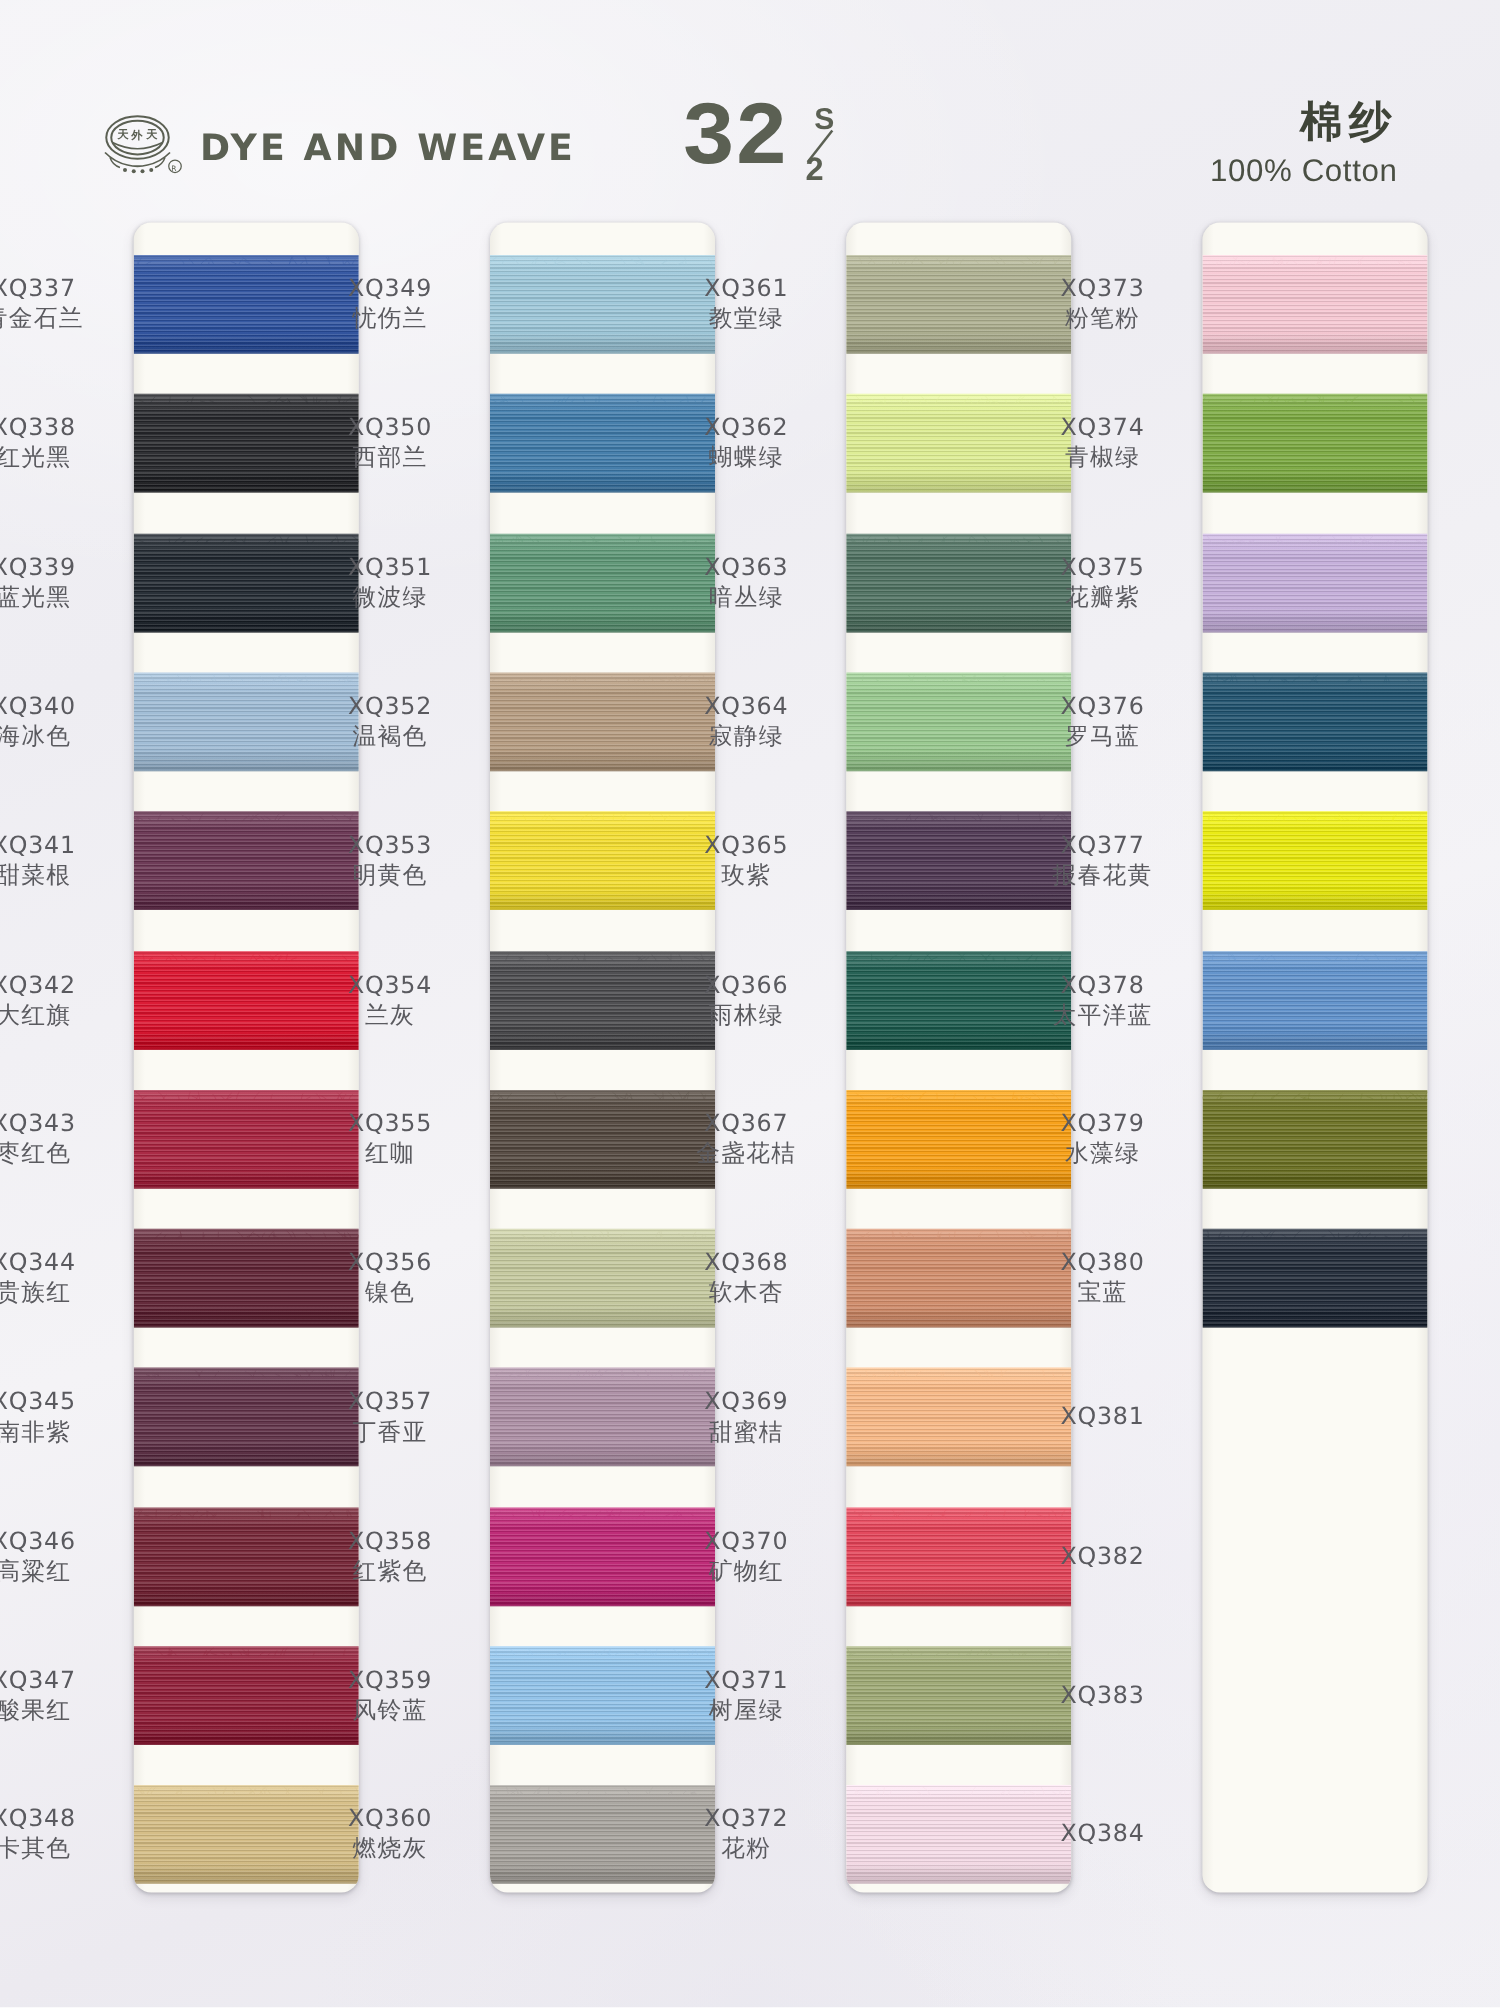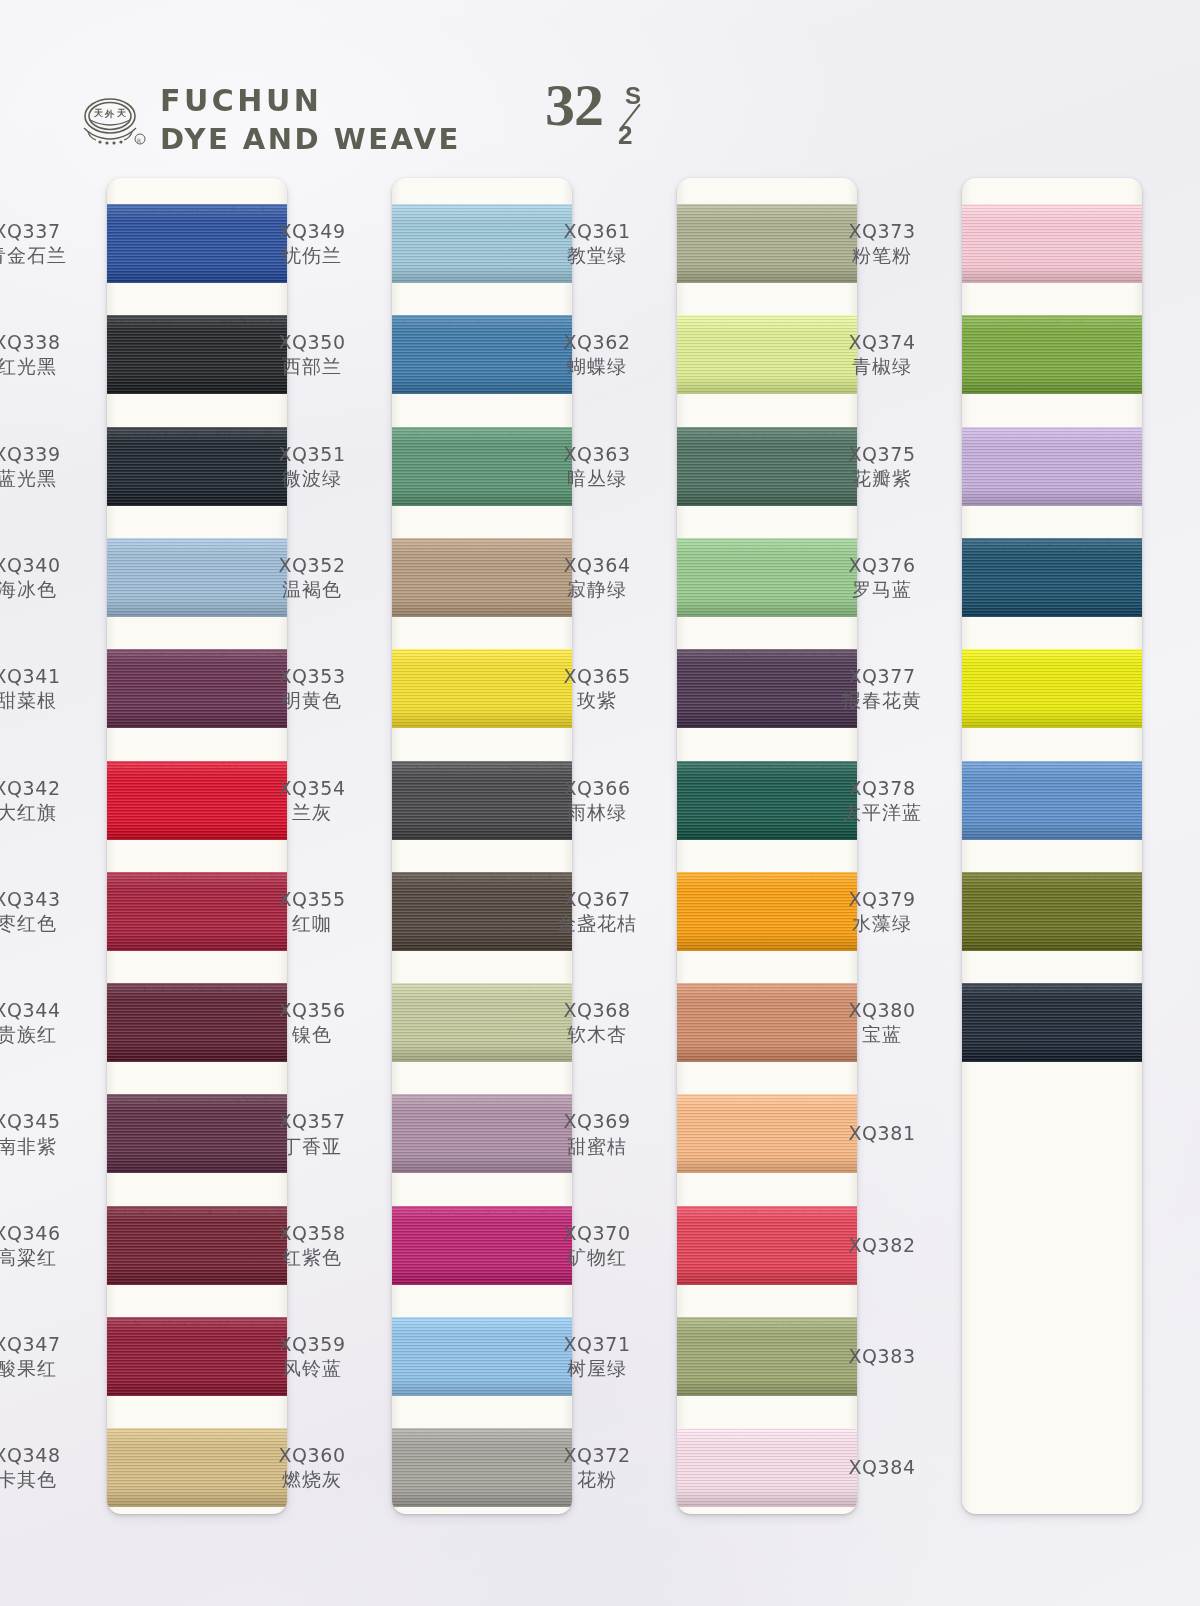"FUCHUN" div.brand-line1 { html: <div>FUCHUN</div> -> none }
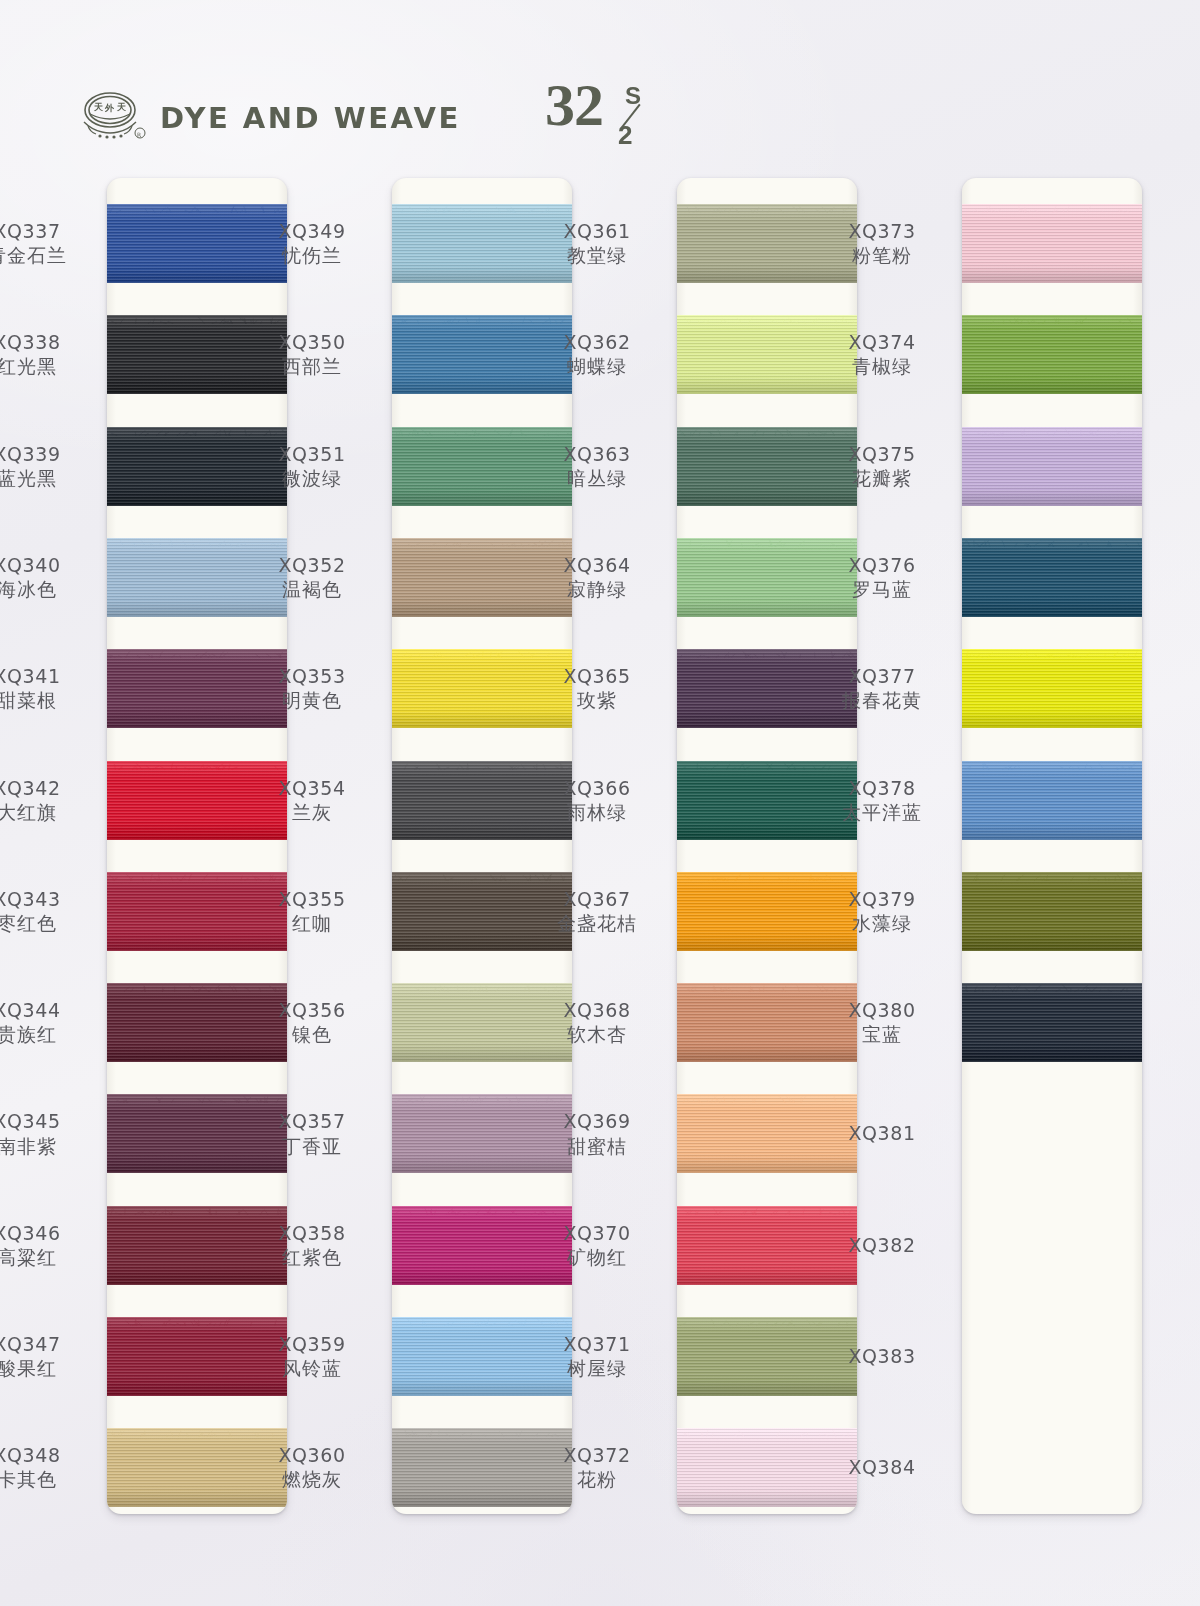"32" #count-number { font-family: Liberation Serif, serif -> Liberation Mono, monospace; font-size: 60px -> 72px }
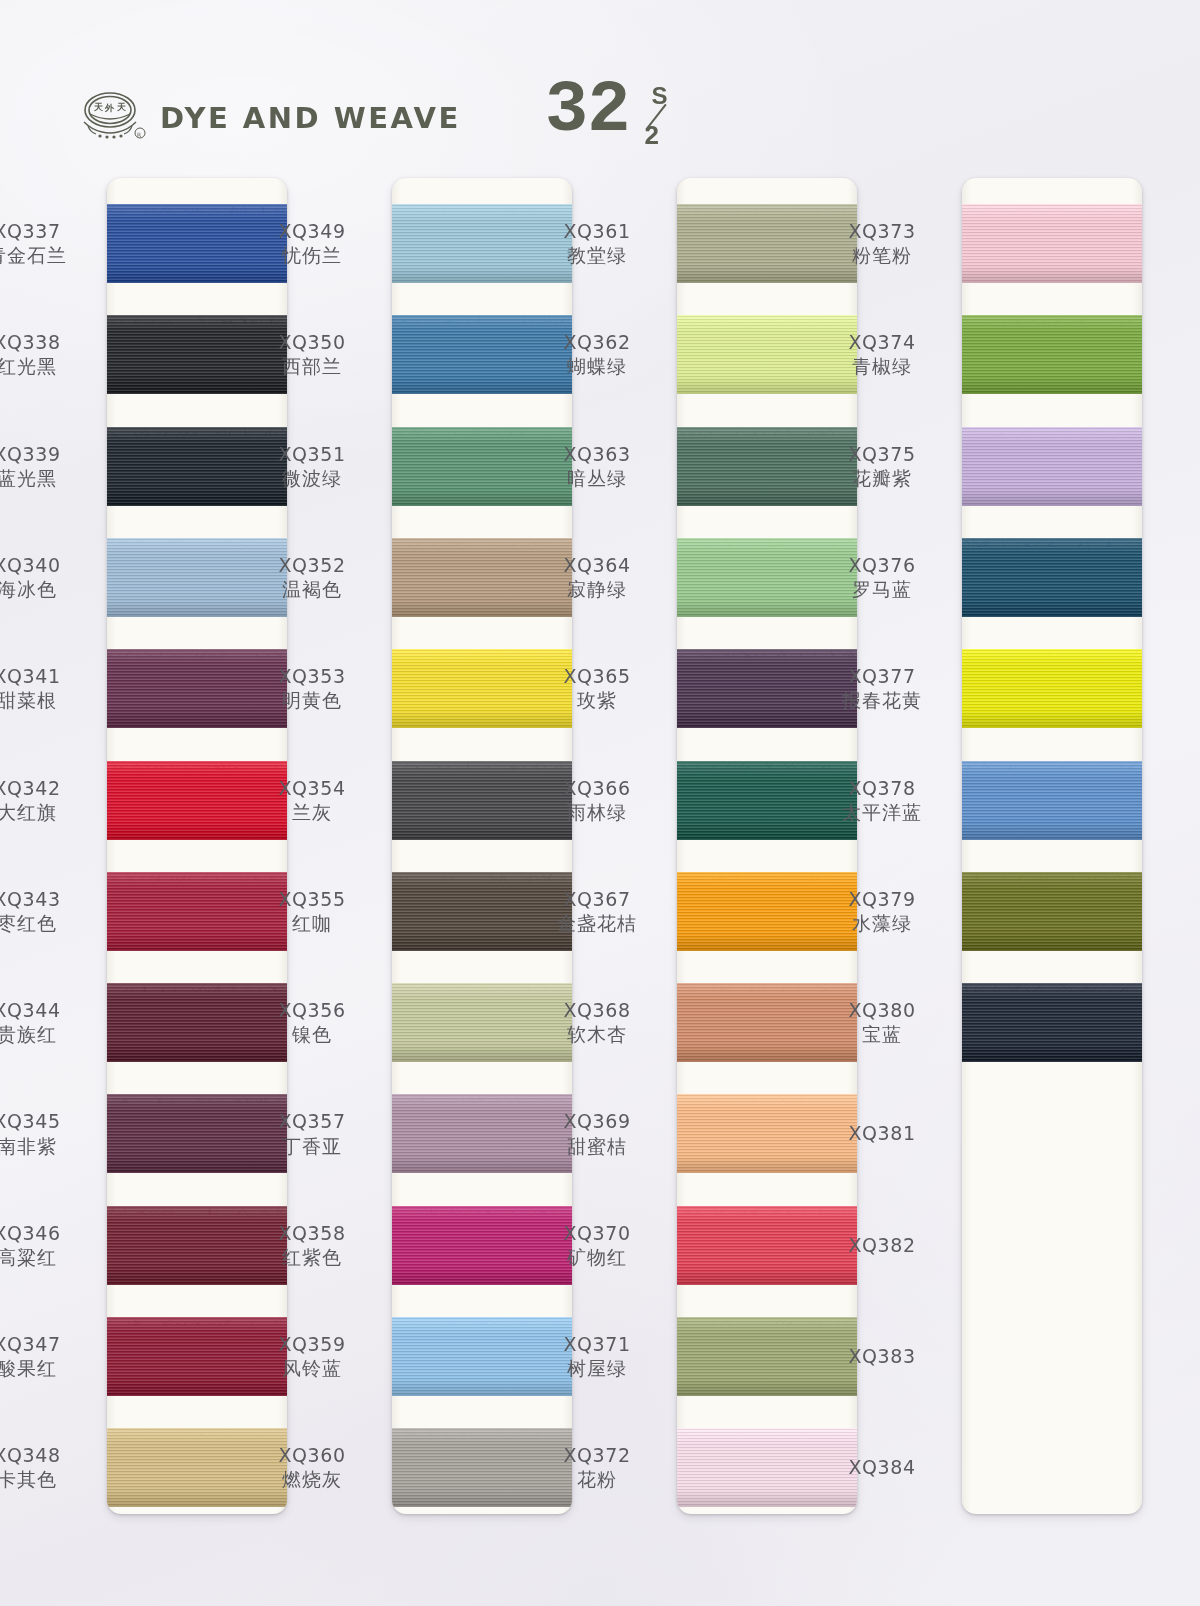"棉纱" div { html: none -> <div> <div>棉纱</div> <div>100% Cotton</div> </div> }
